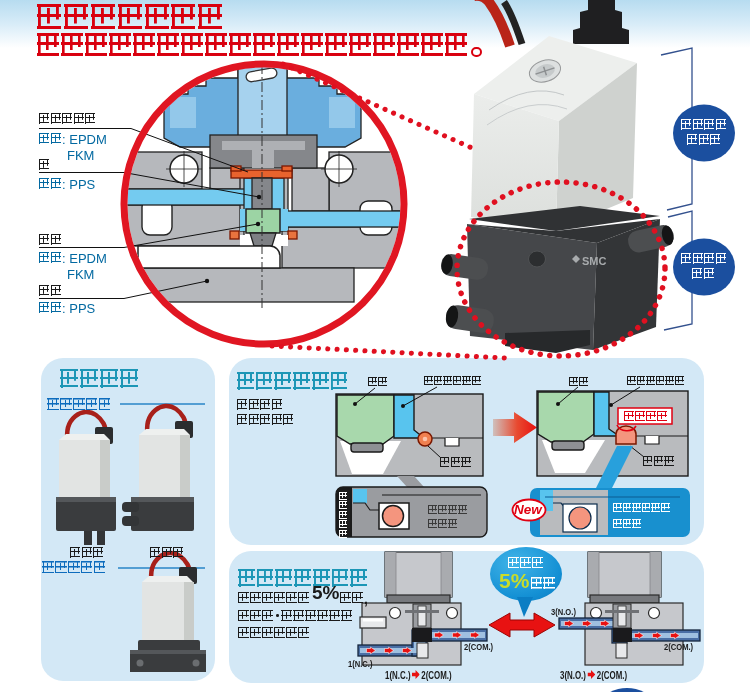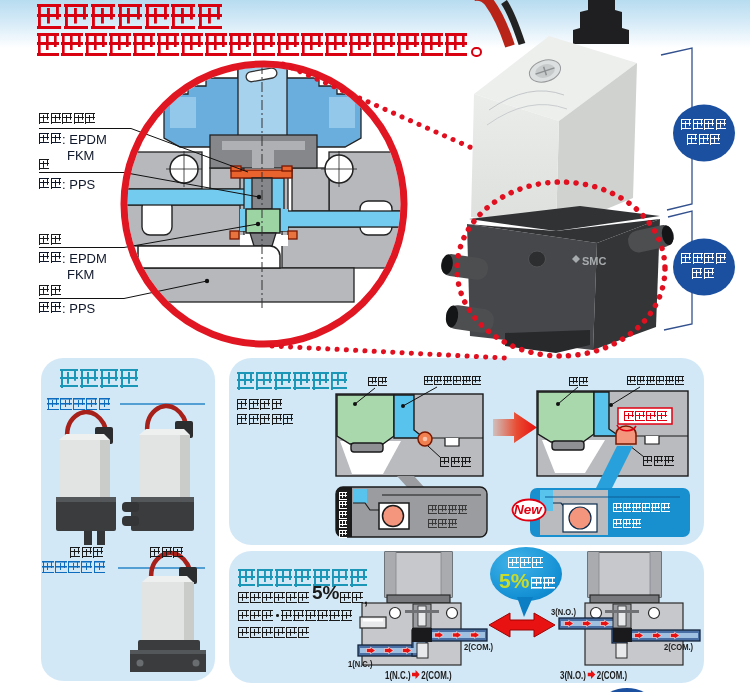": EPDM" .gry { color: #0f172a -> #0369a1 }
